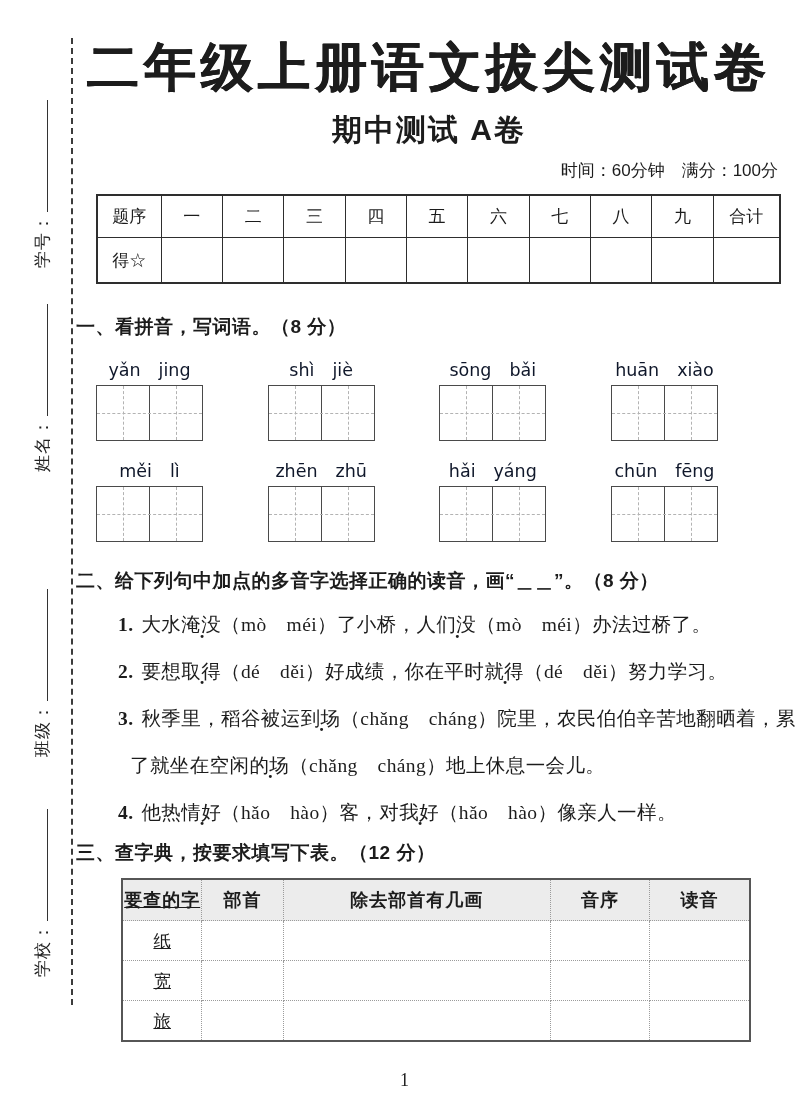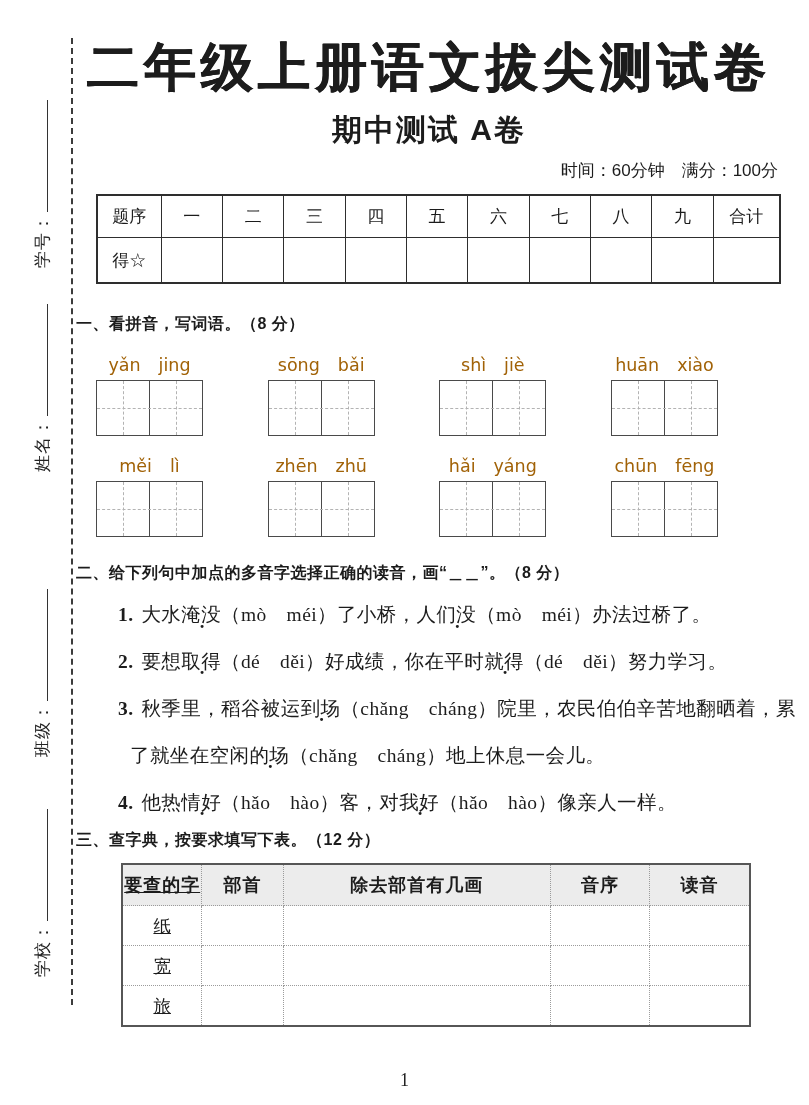"一、看拼音，写词语。（8 分）" .sec-title { font-size: 16px -> 19px }
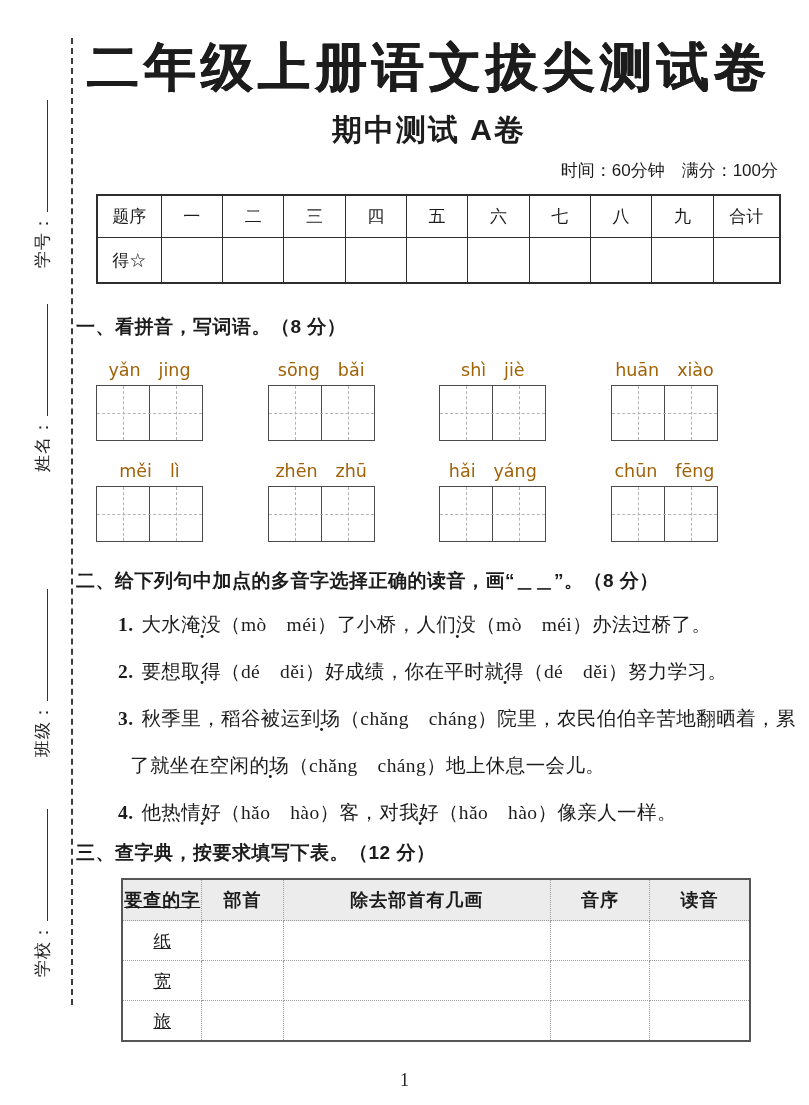"yǎn" .pinyin { color: #a16207 -> #0f172a }
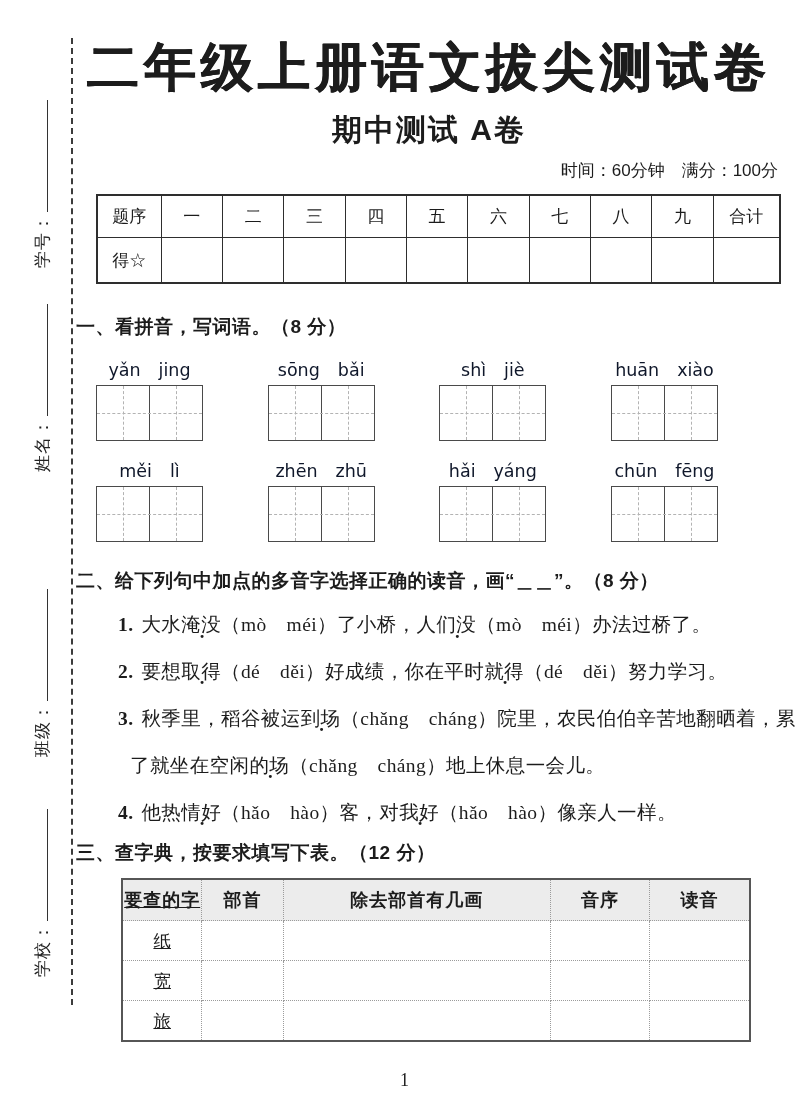"sōng" div.word { order: before "shì" -> after "shì" }
